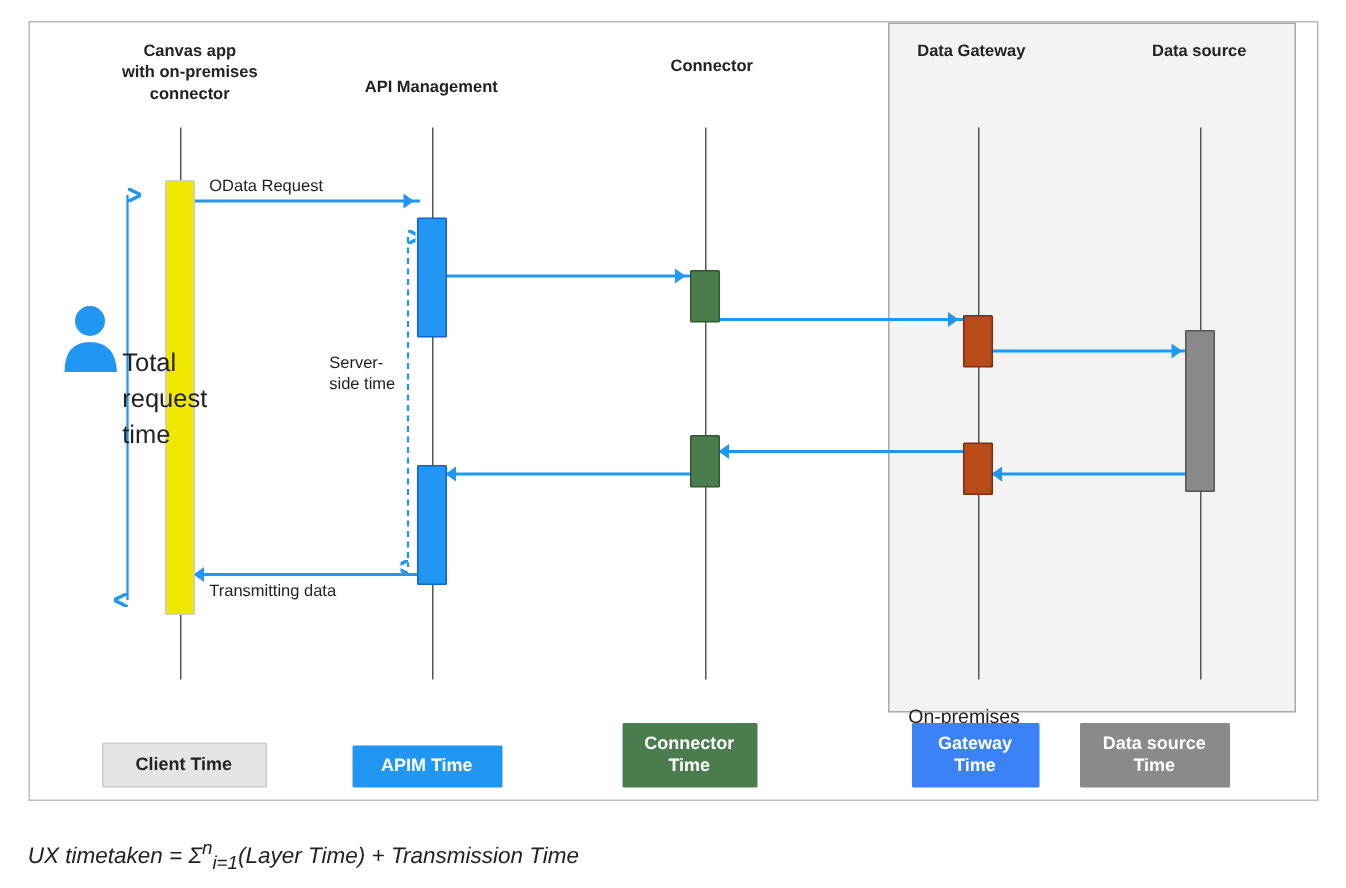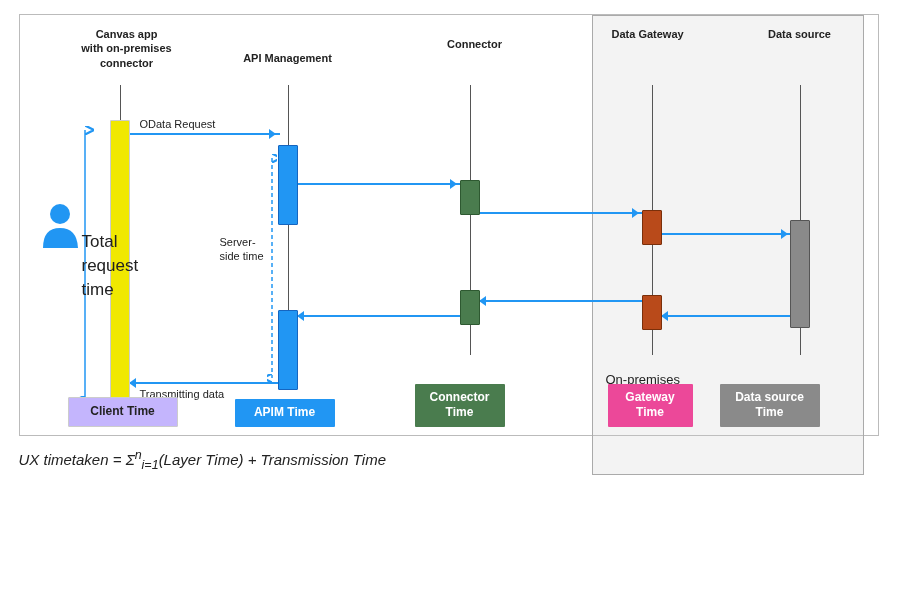"Canvas app" .main-container { height: 422px -> 520px; margin: 14px auto 4px -> 14px auto 16px }
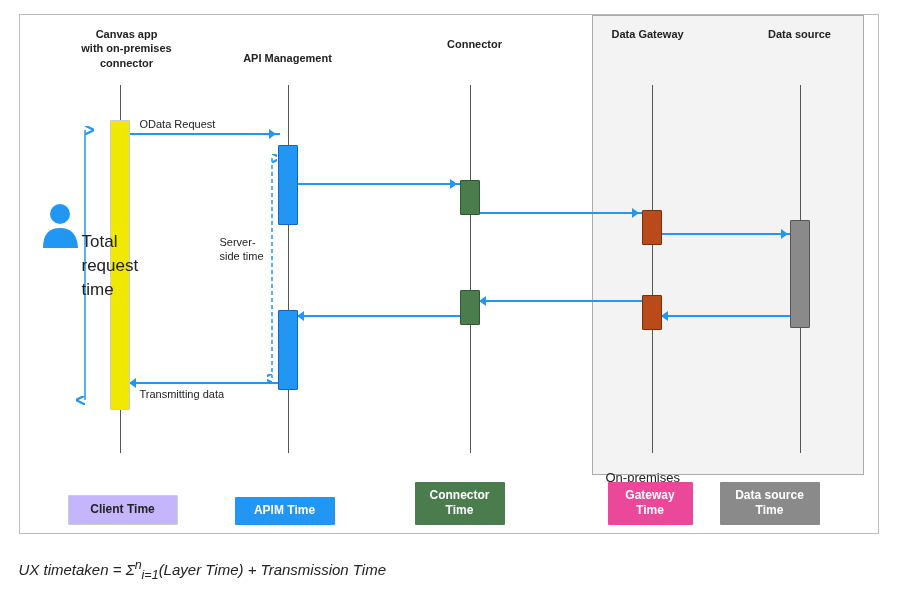"Gateway" div.legend-box { background: #ec4899 -> #3b82f6 }
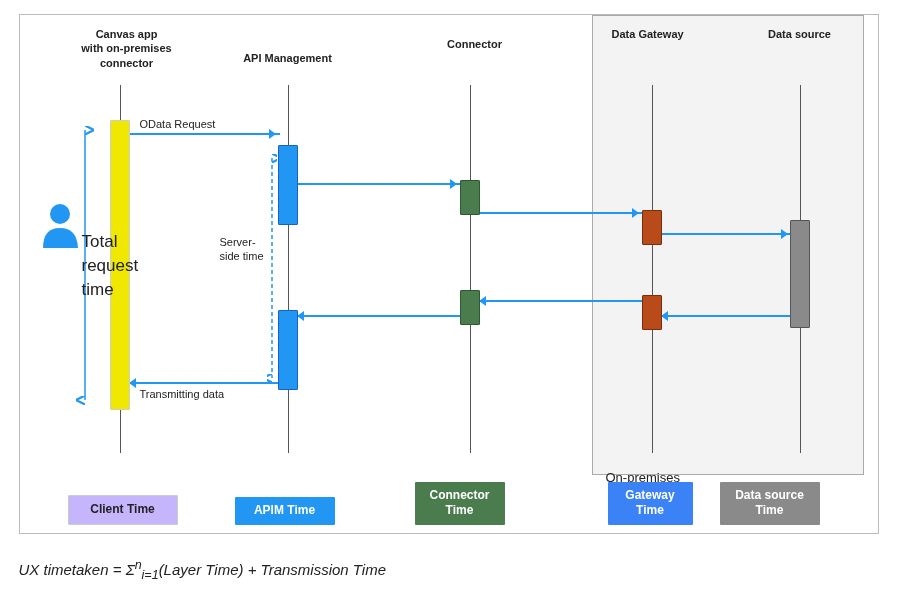"Client Time" div.legend-box { background: #c4b5fd -> #e5e5e5 }
